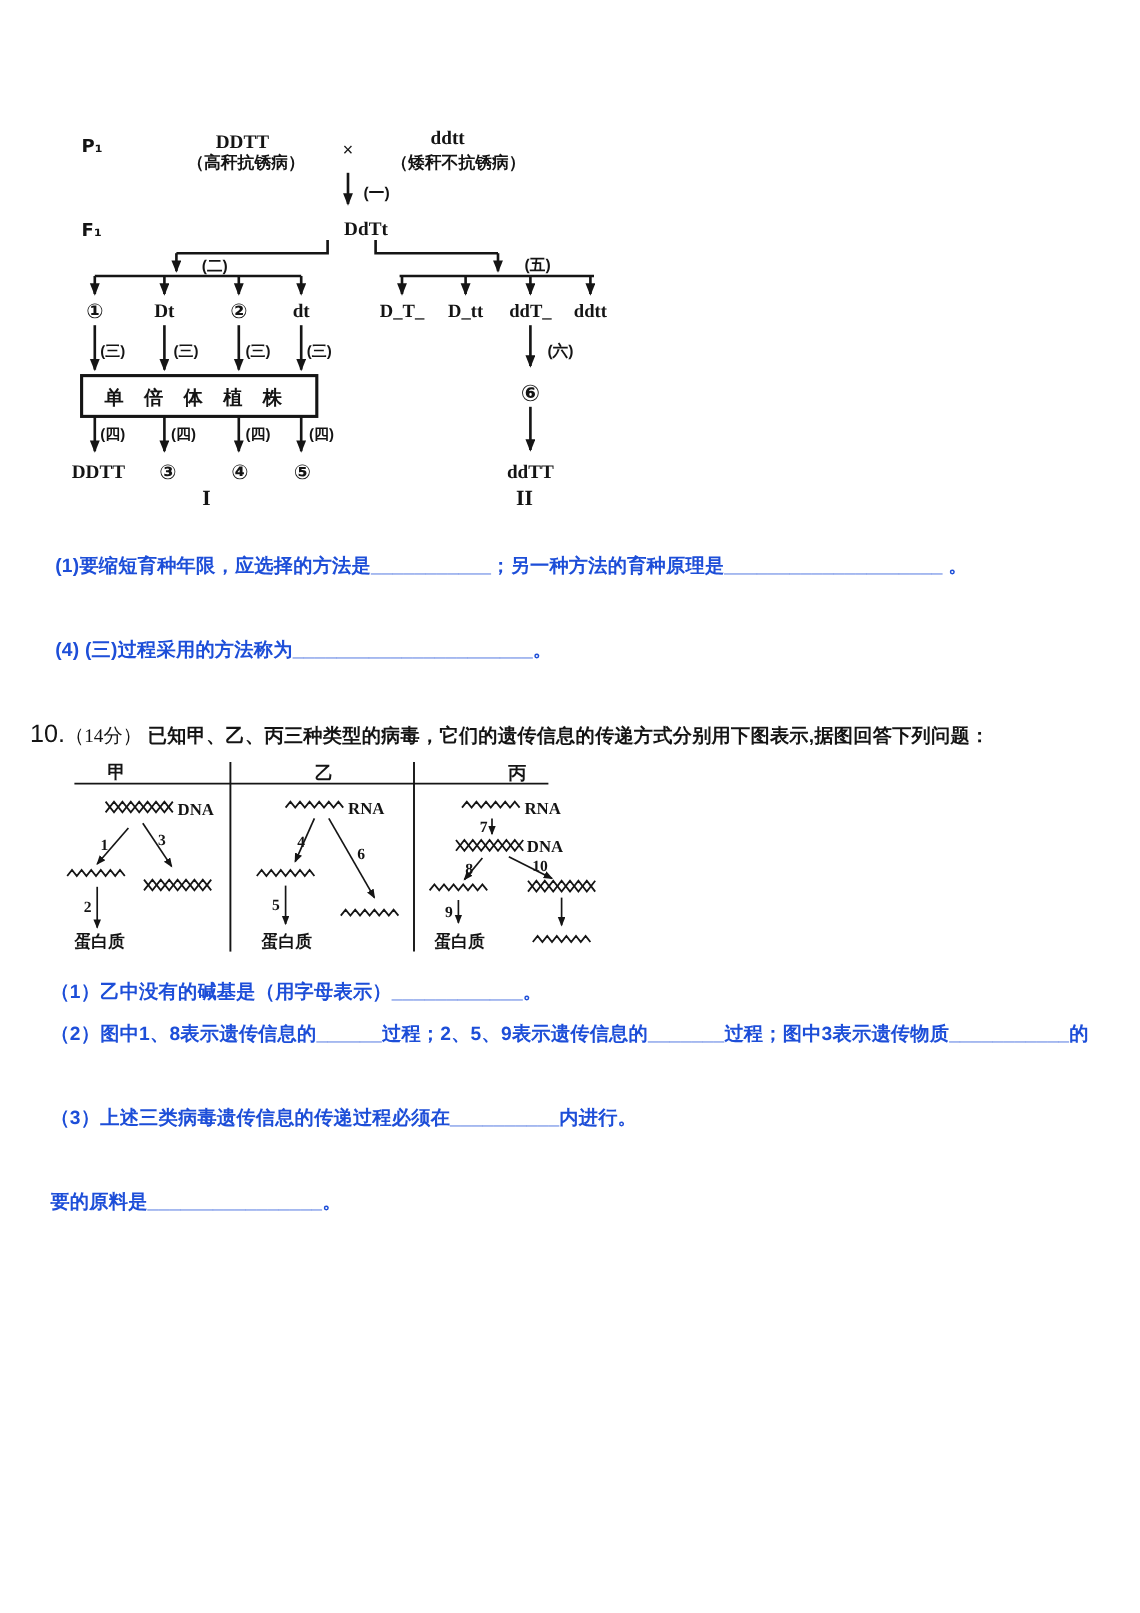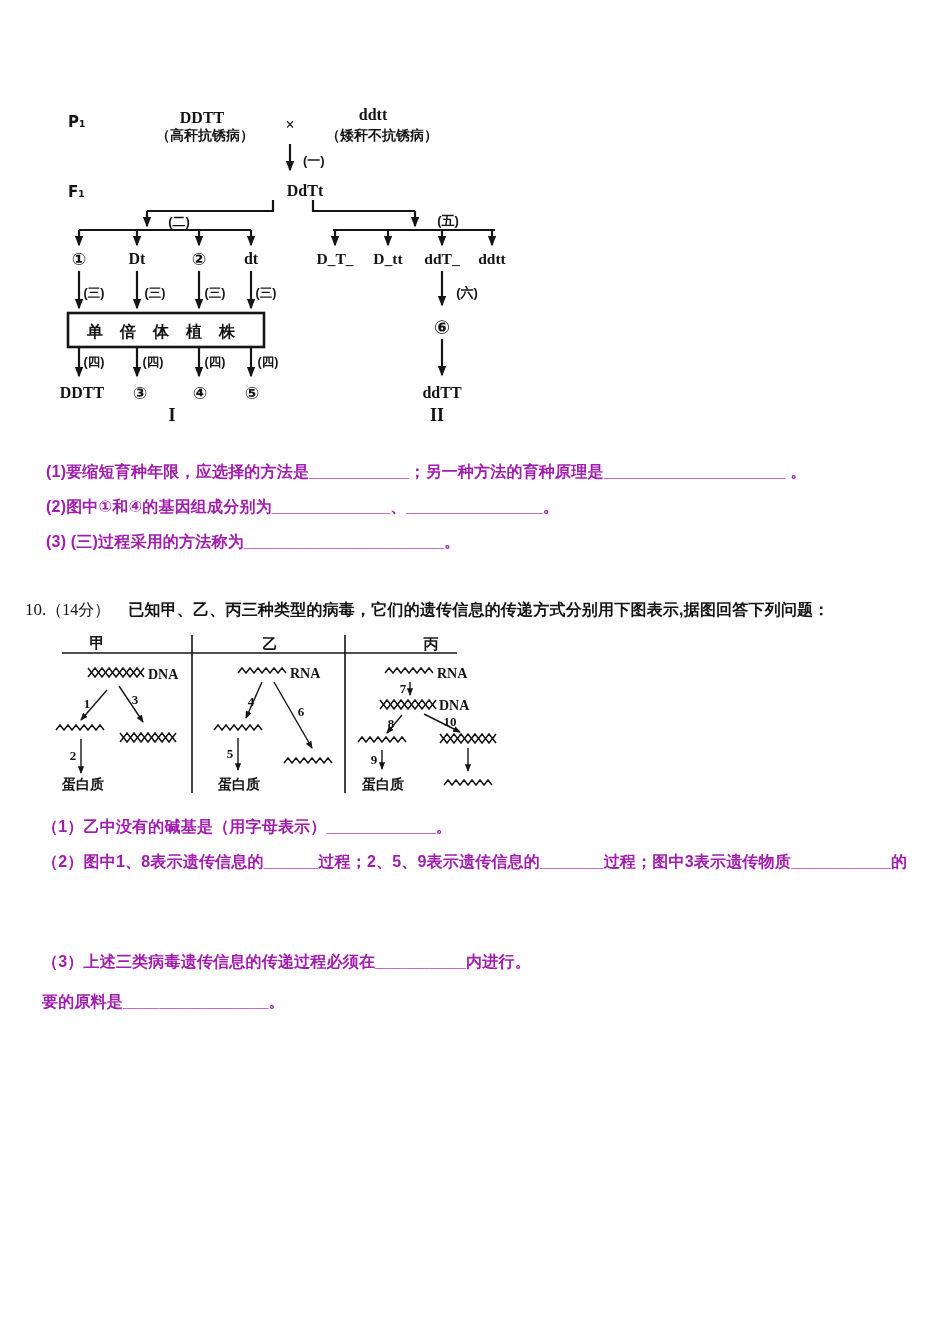"(1)要缩短育种年限，应选择的方法是___________；另一种方法的育种原理" .qline { color: #a21caf -> #1d4ed8 }
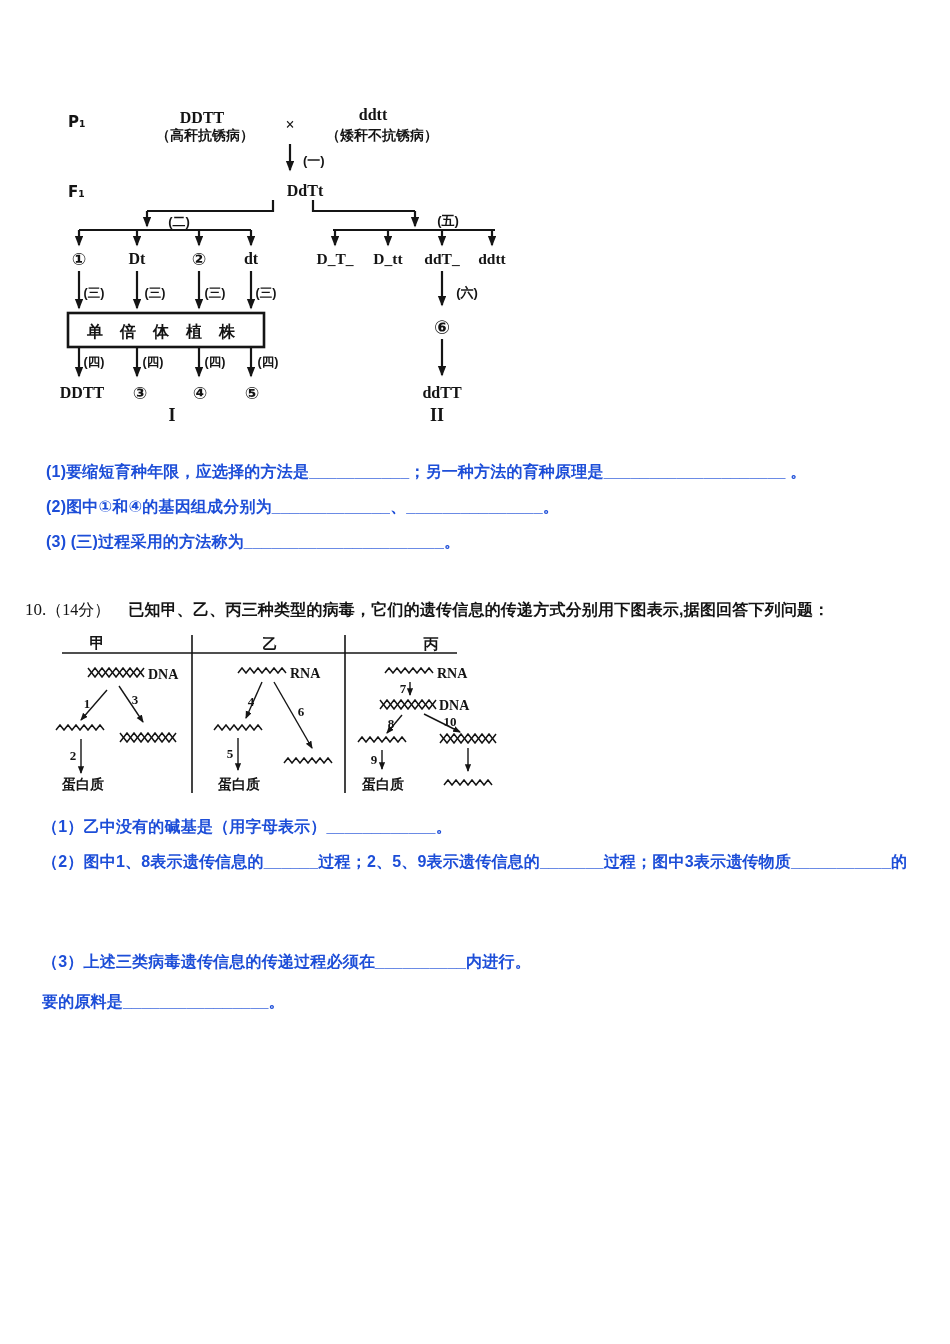"(2)图中①和④的基因组成分别为_____________、__________" div.qline { html: <div>(2)图中①和④的基因组成分别为_____________、_______________。</div> -> none }
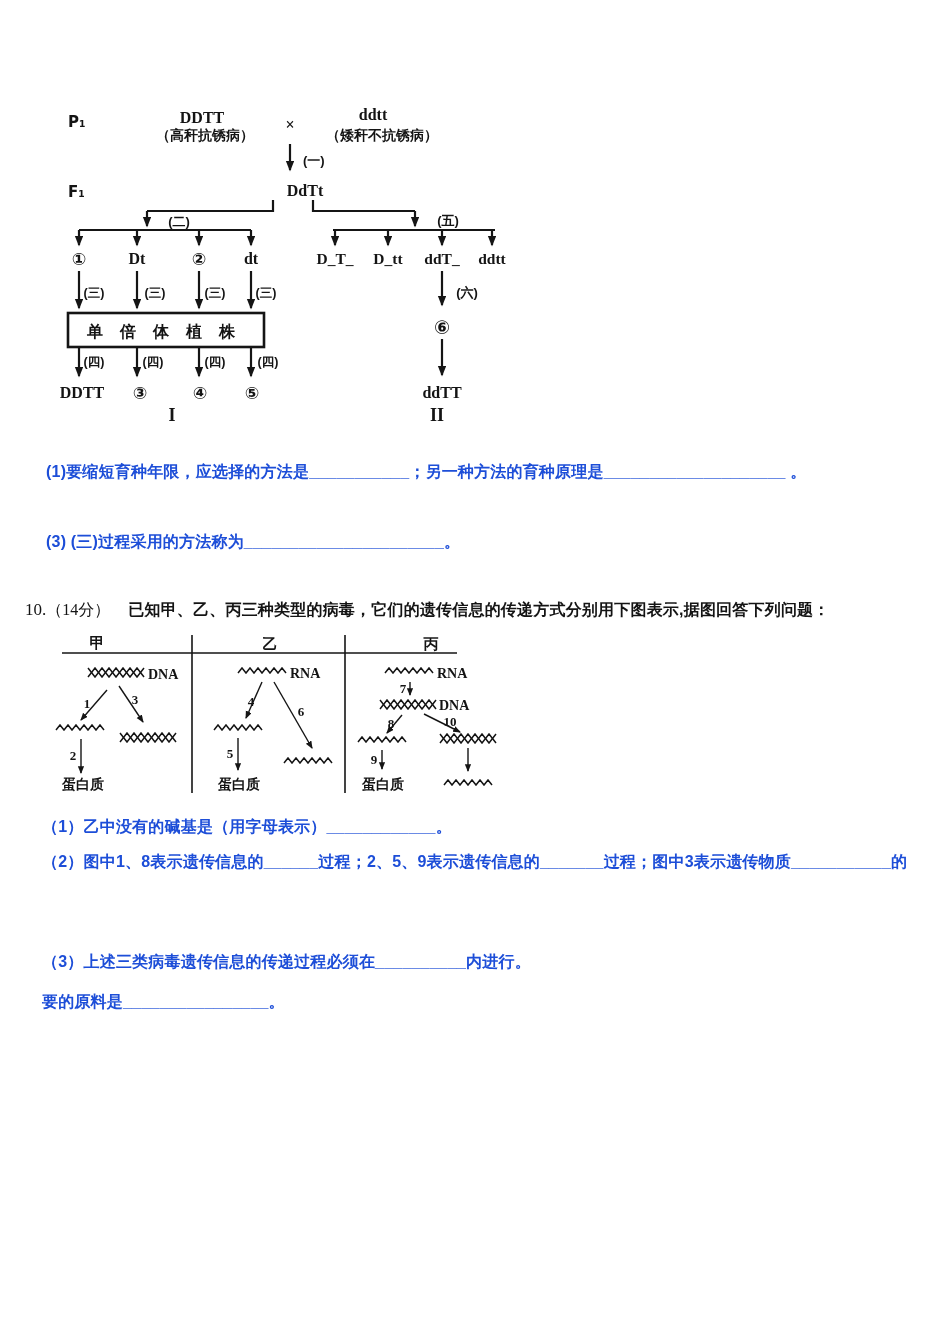"(3) (三)过程采用的方法称为______________________。" div.qline { text: 3 -> 4 }
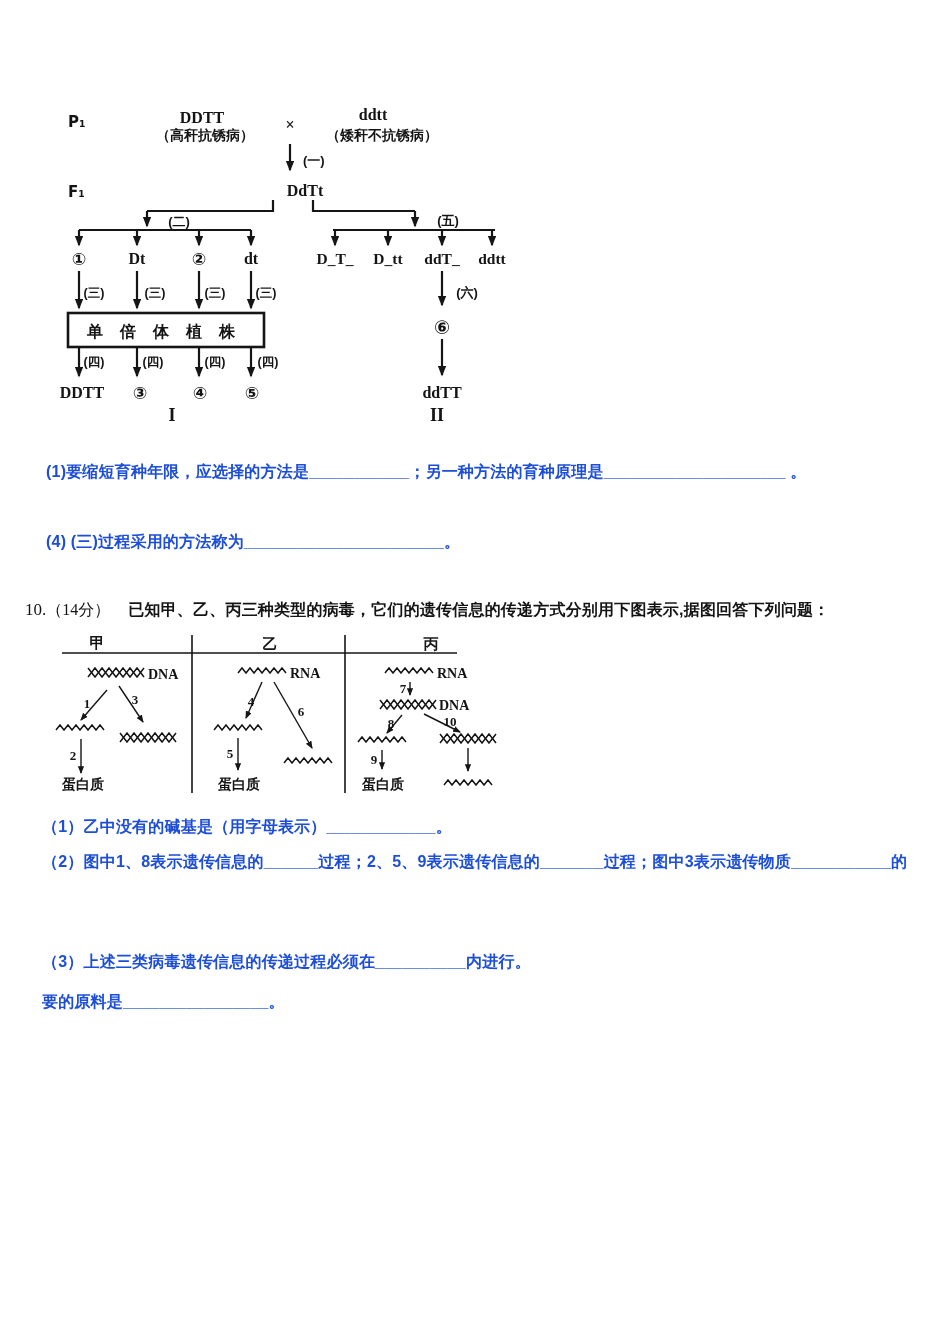"10." .qnum { font-family: Liberation Serif, serif -> Liberation Sans, sans-serif; font-size: 17px -> 21px }
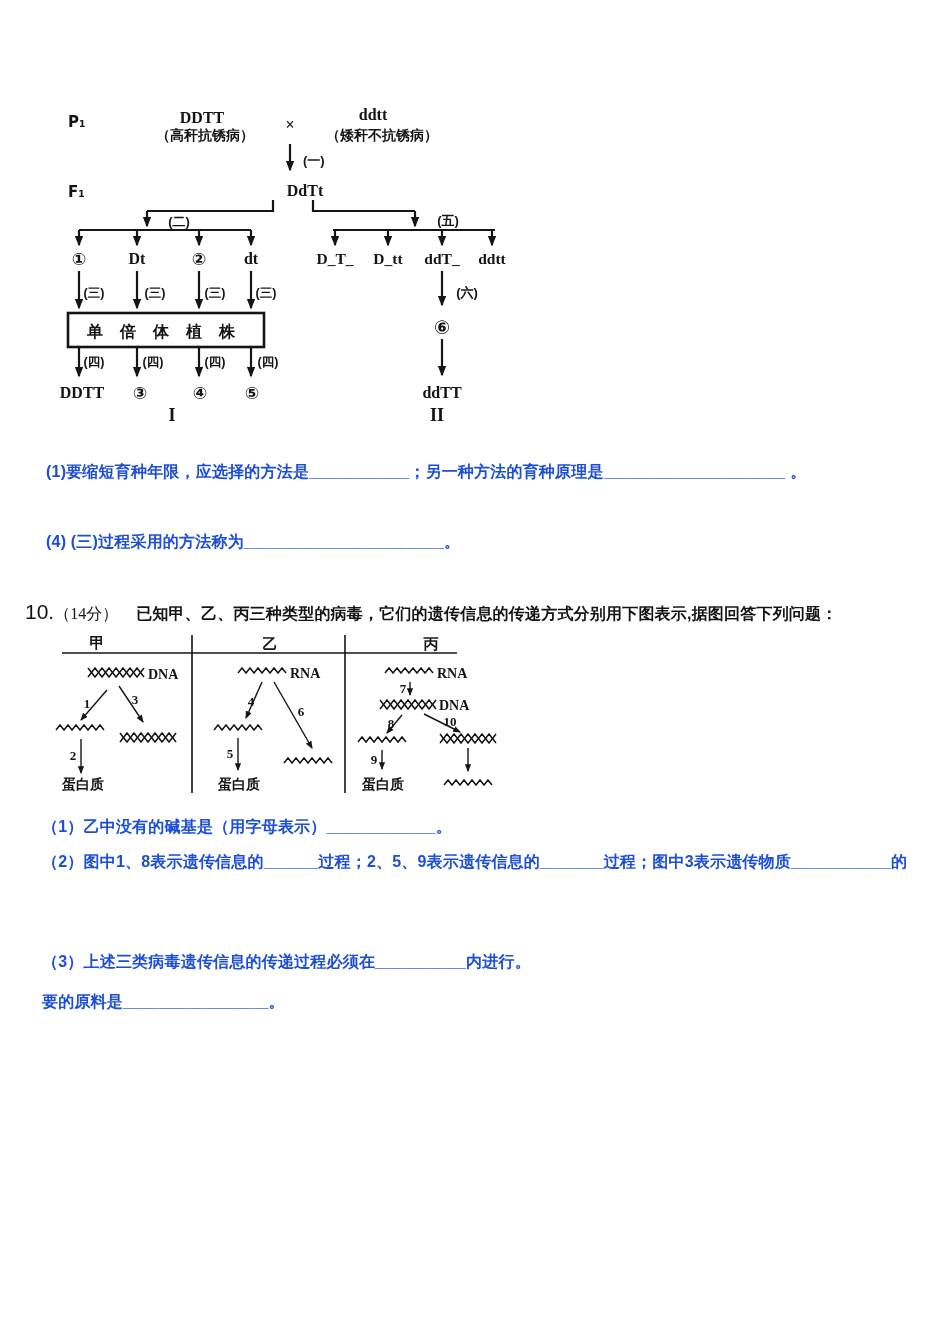"已知甲、乙、丙三种类型的病毒，它们的遗传信息的传递方式分别用下图表示,据图回答下" .qstem { margin-left: 18px -> 5px }
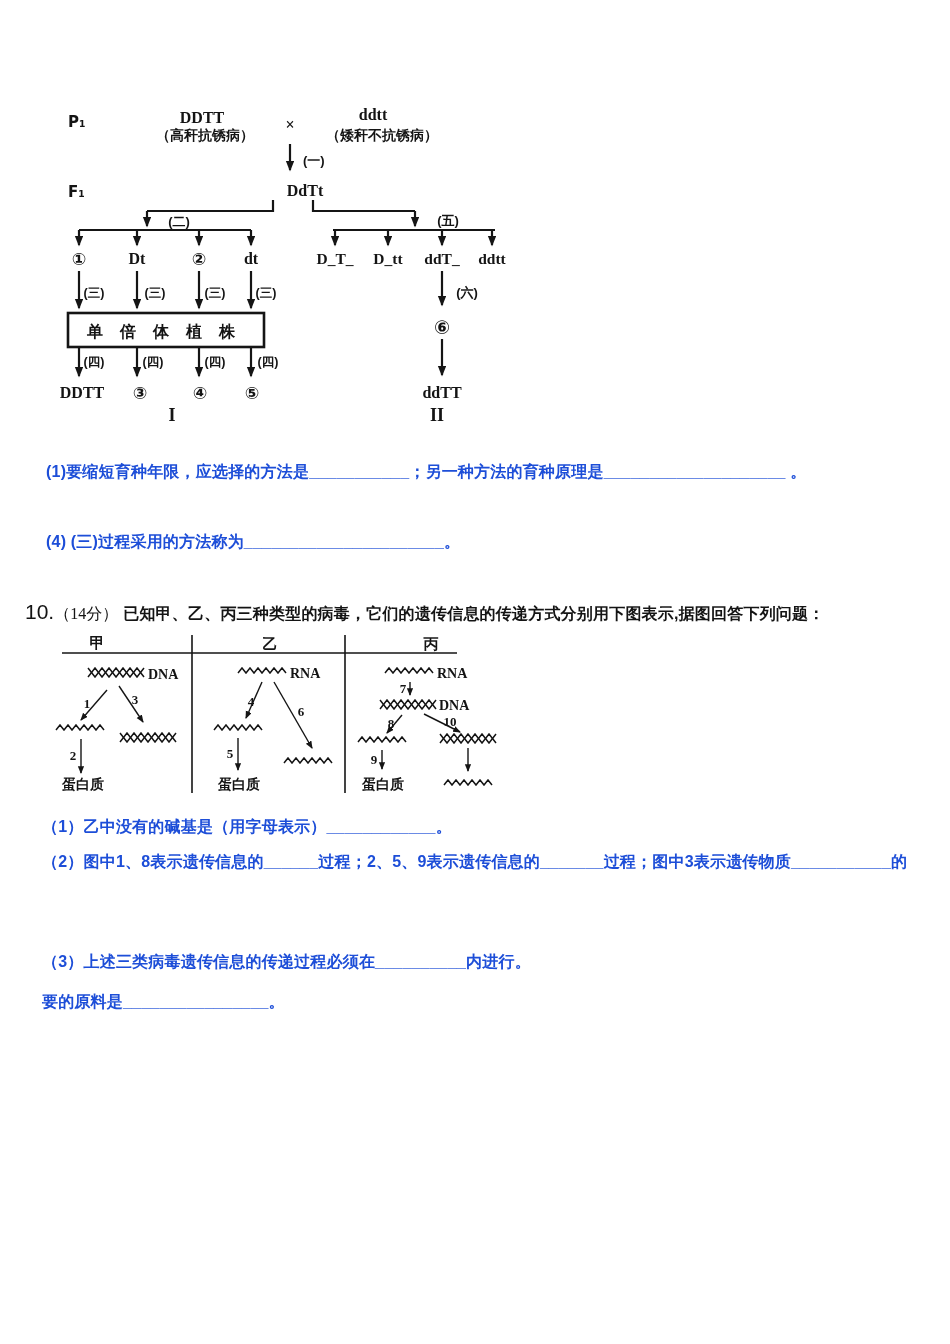"（3）上述三类病毒遗传信息的传递过程必须在__________内进行。" div.qline { top: 952px -> 922px }
